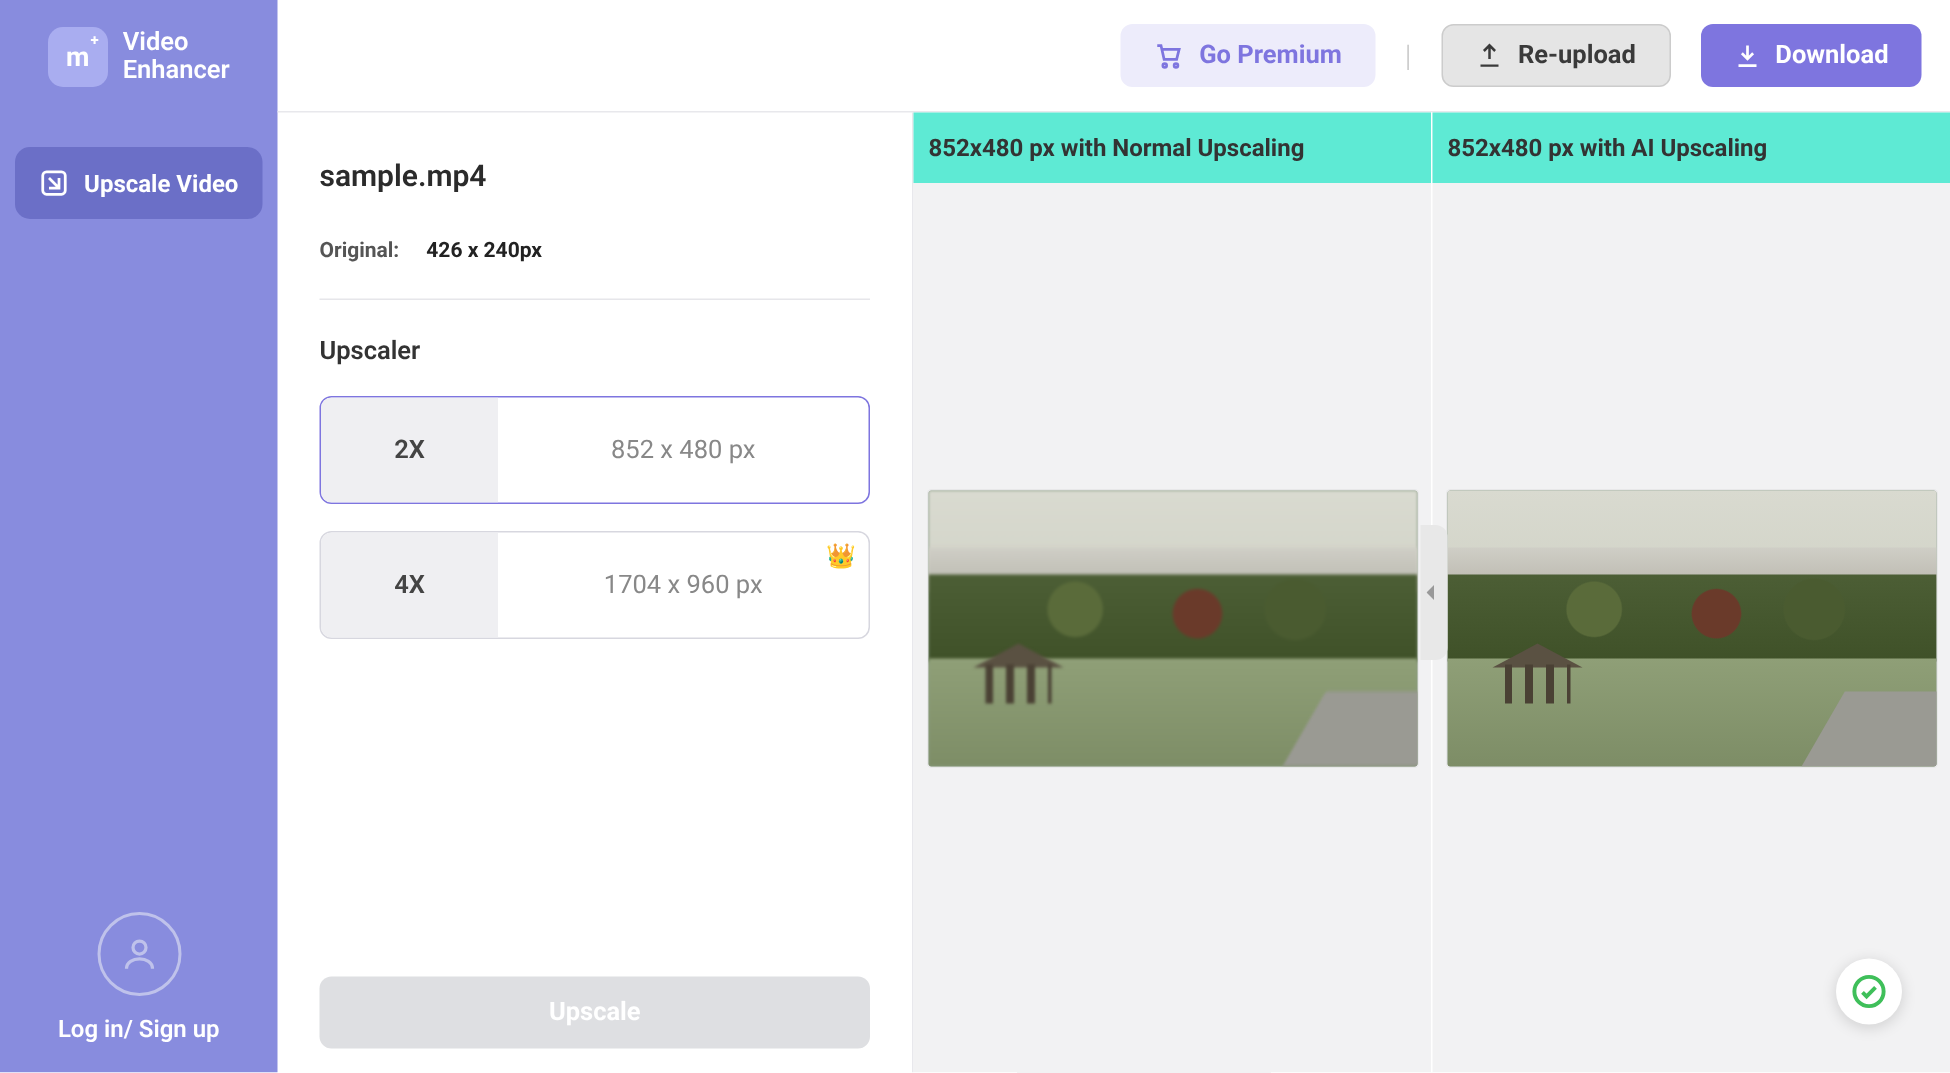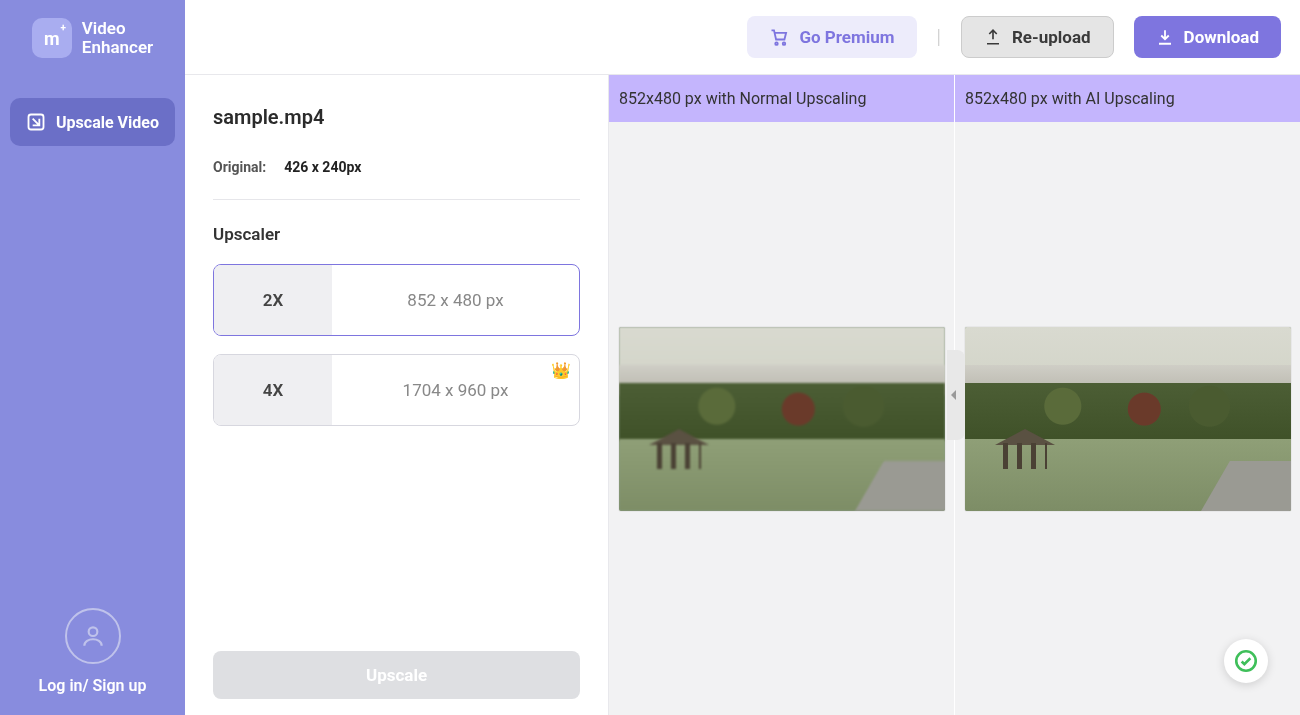"852x480 px with Normal Upscaling" .preview-title { background: #c4b5fd -> #5eead4; font-weight: 400 -> 700 }
